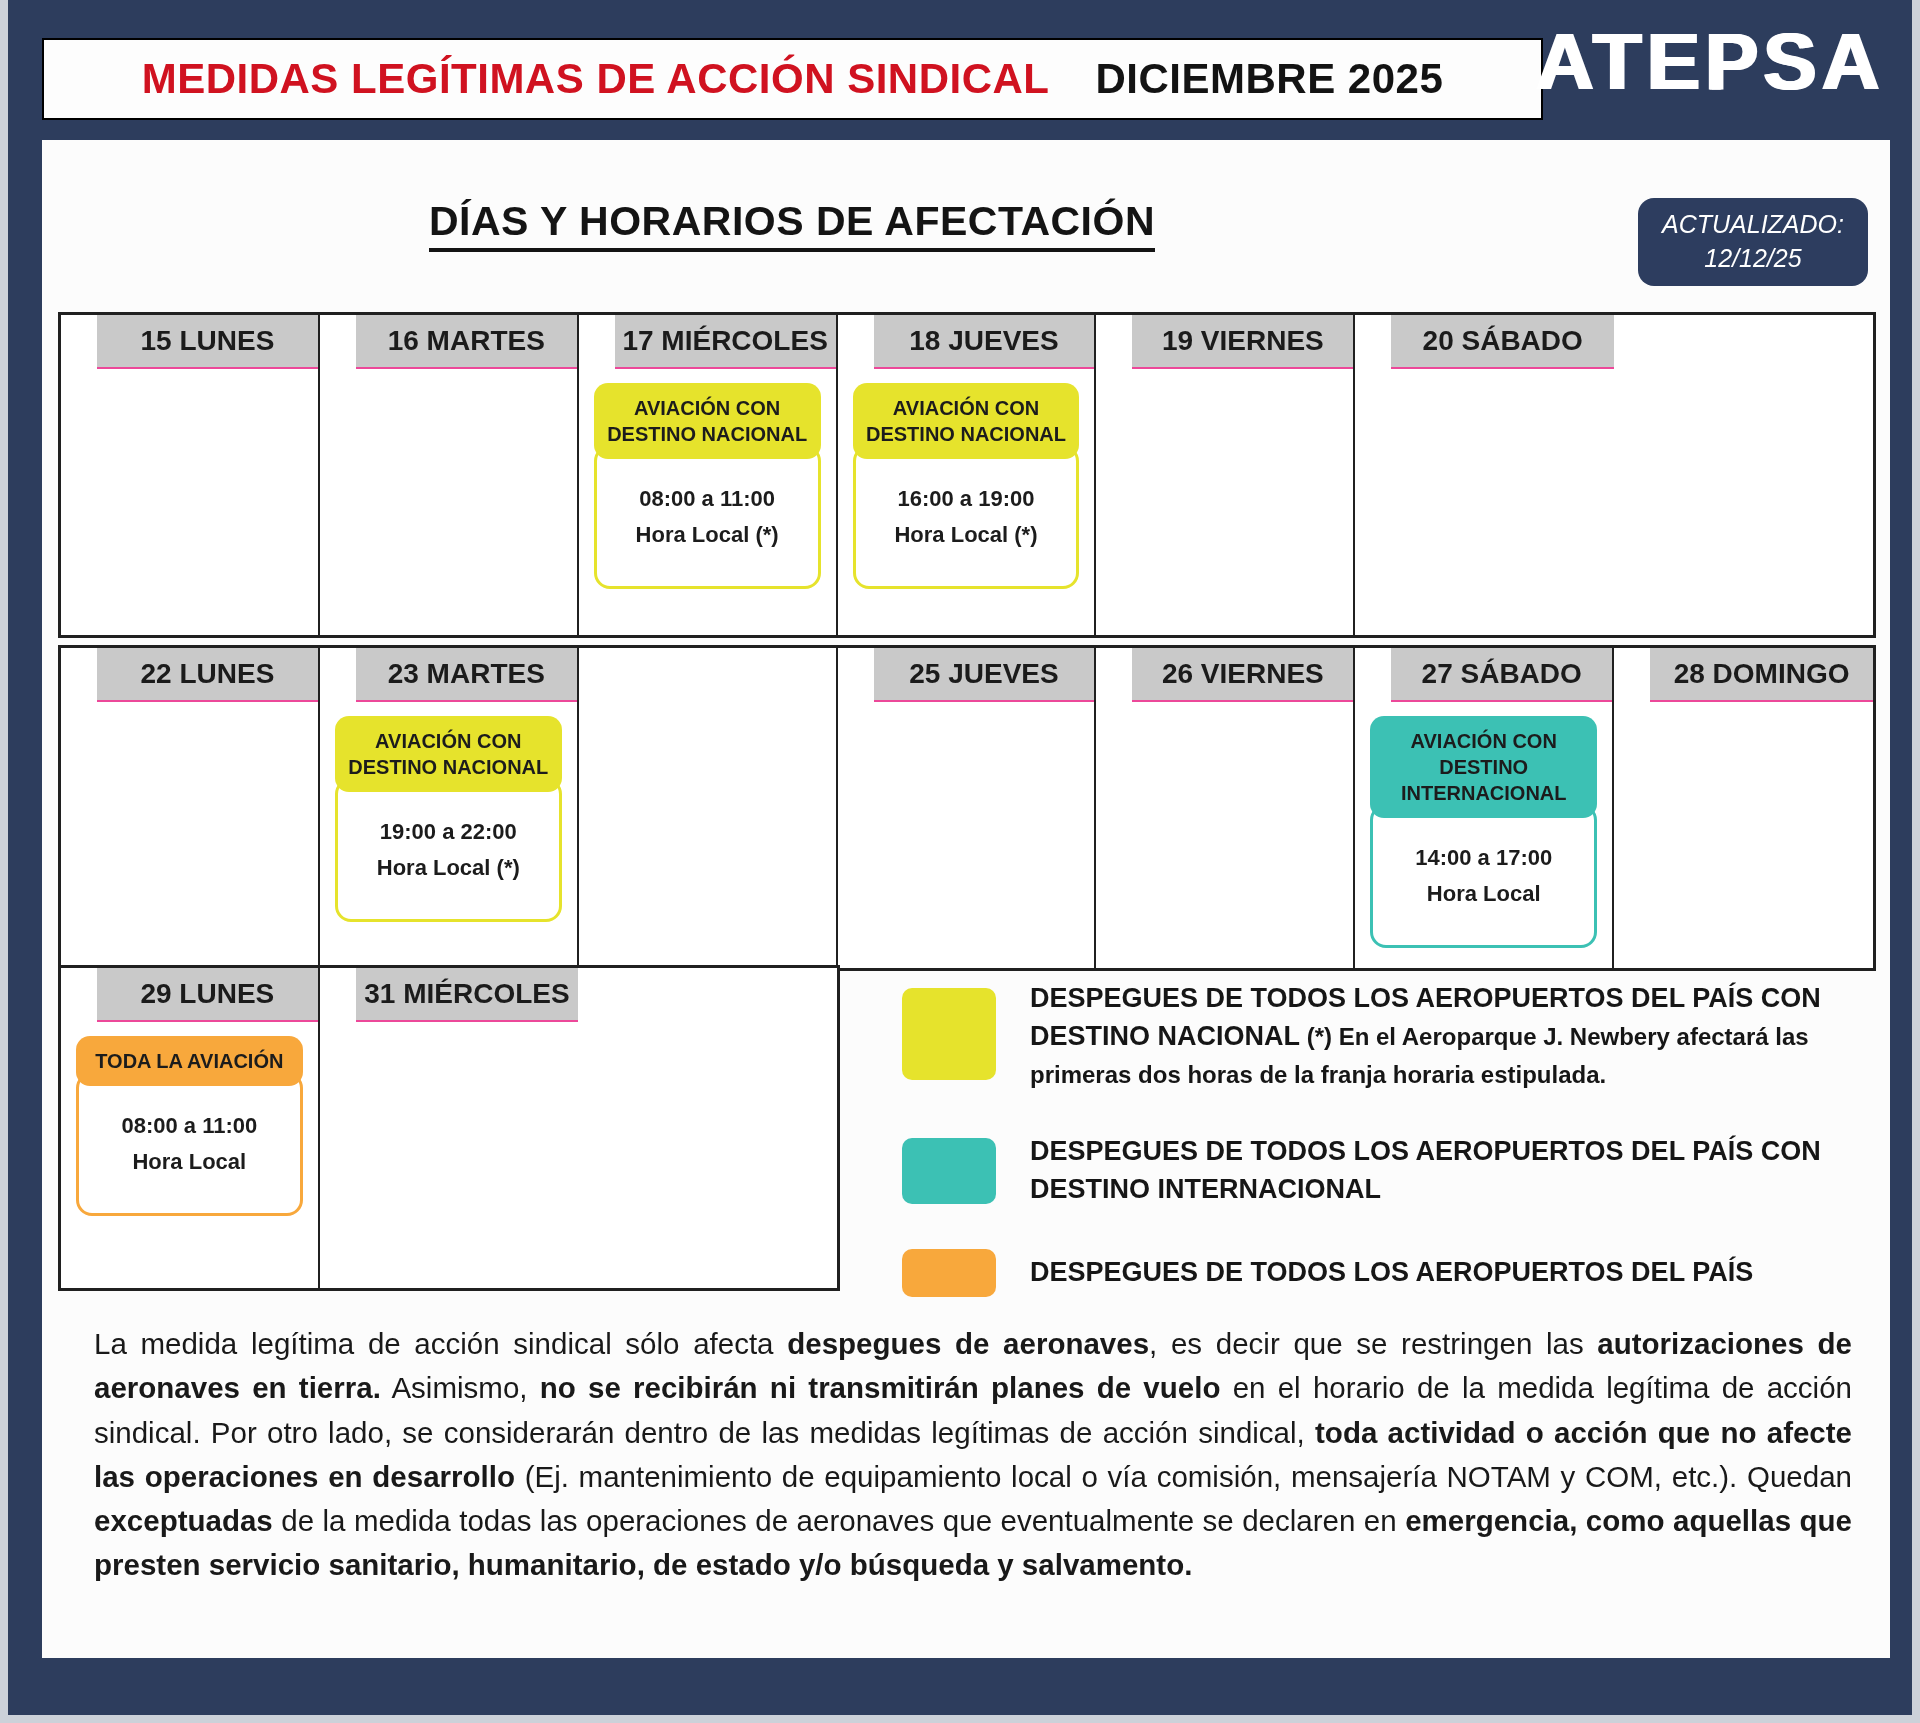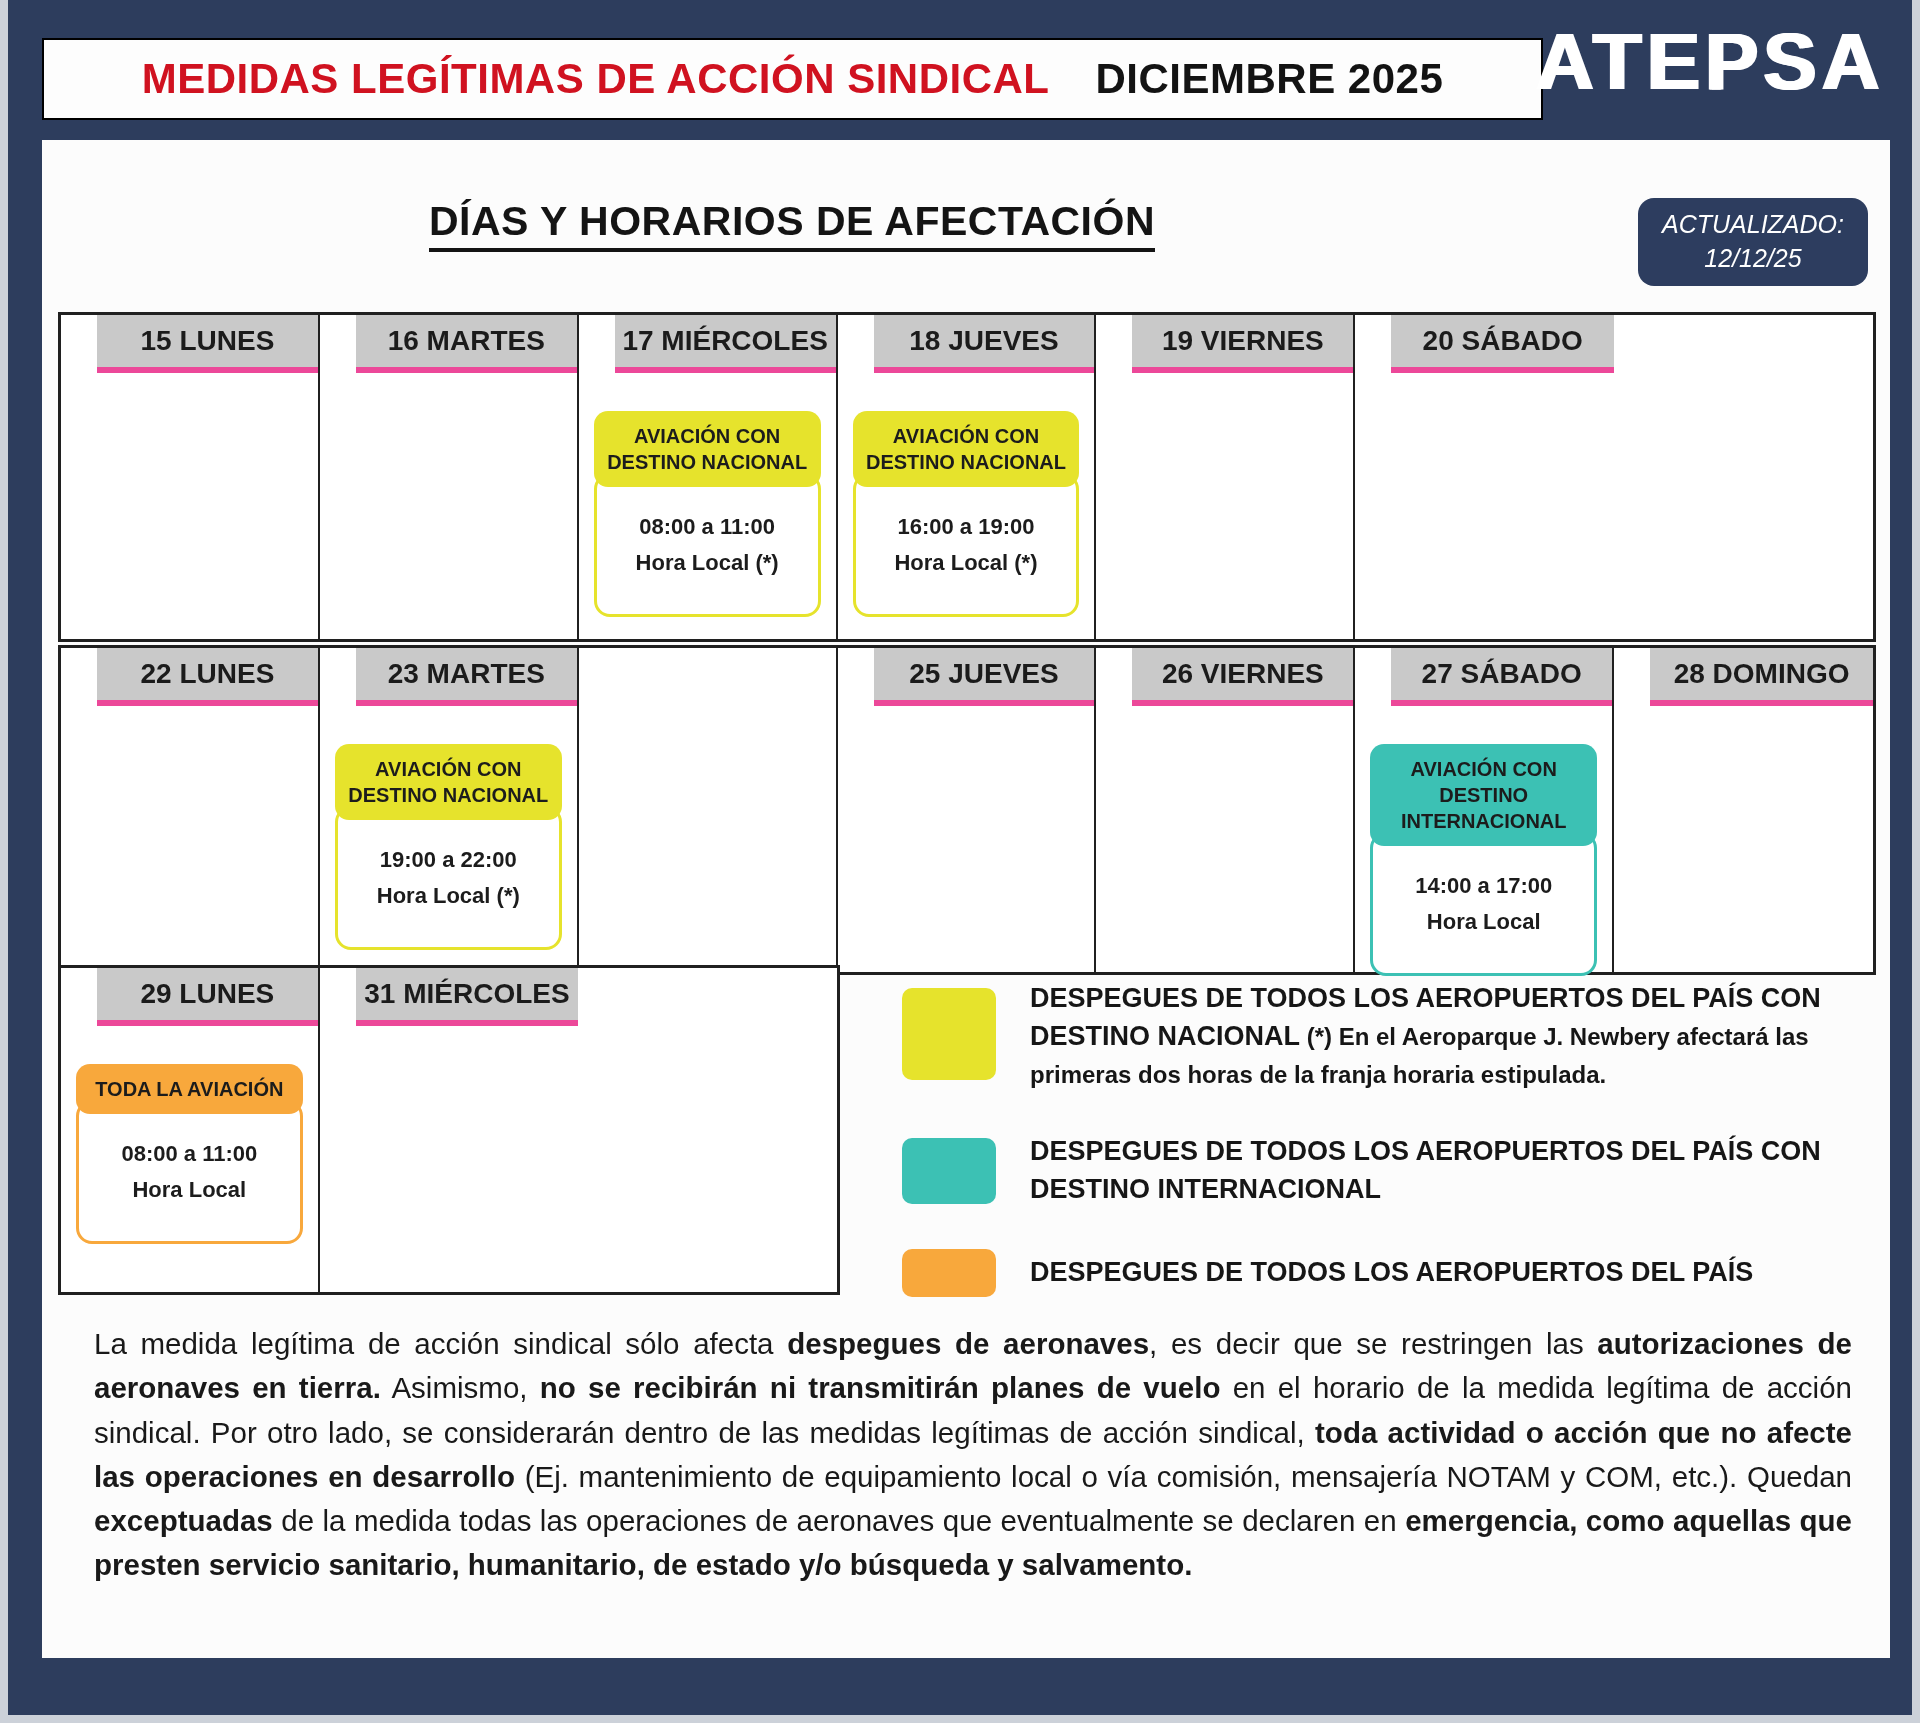"15 LUNES" .day-header { border-bottom: 6px solid #ec4899 -> 2px solid #ec4899 }
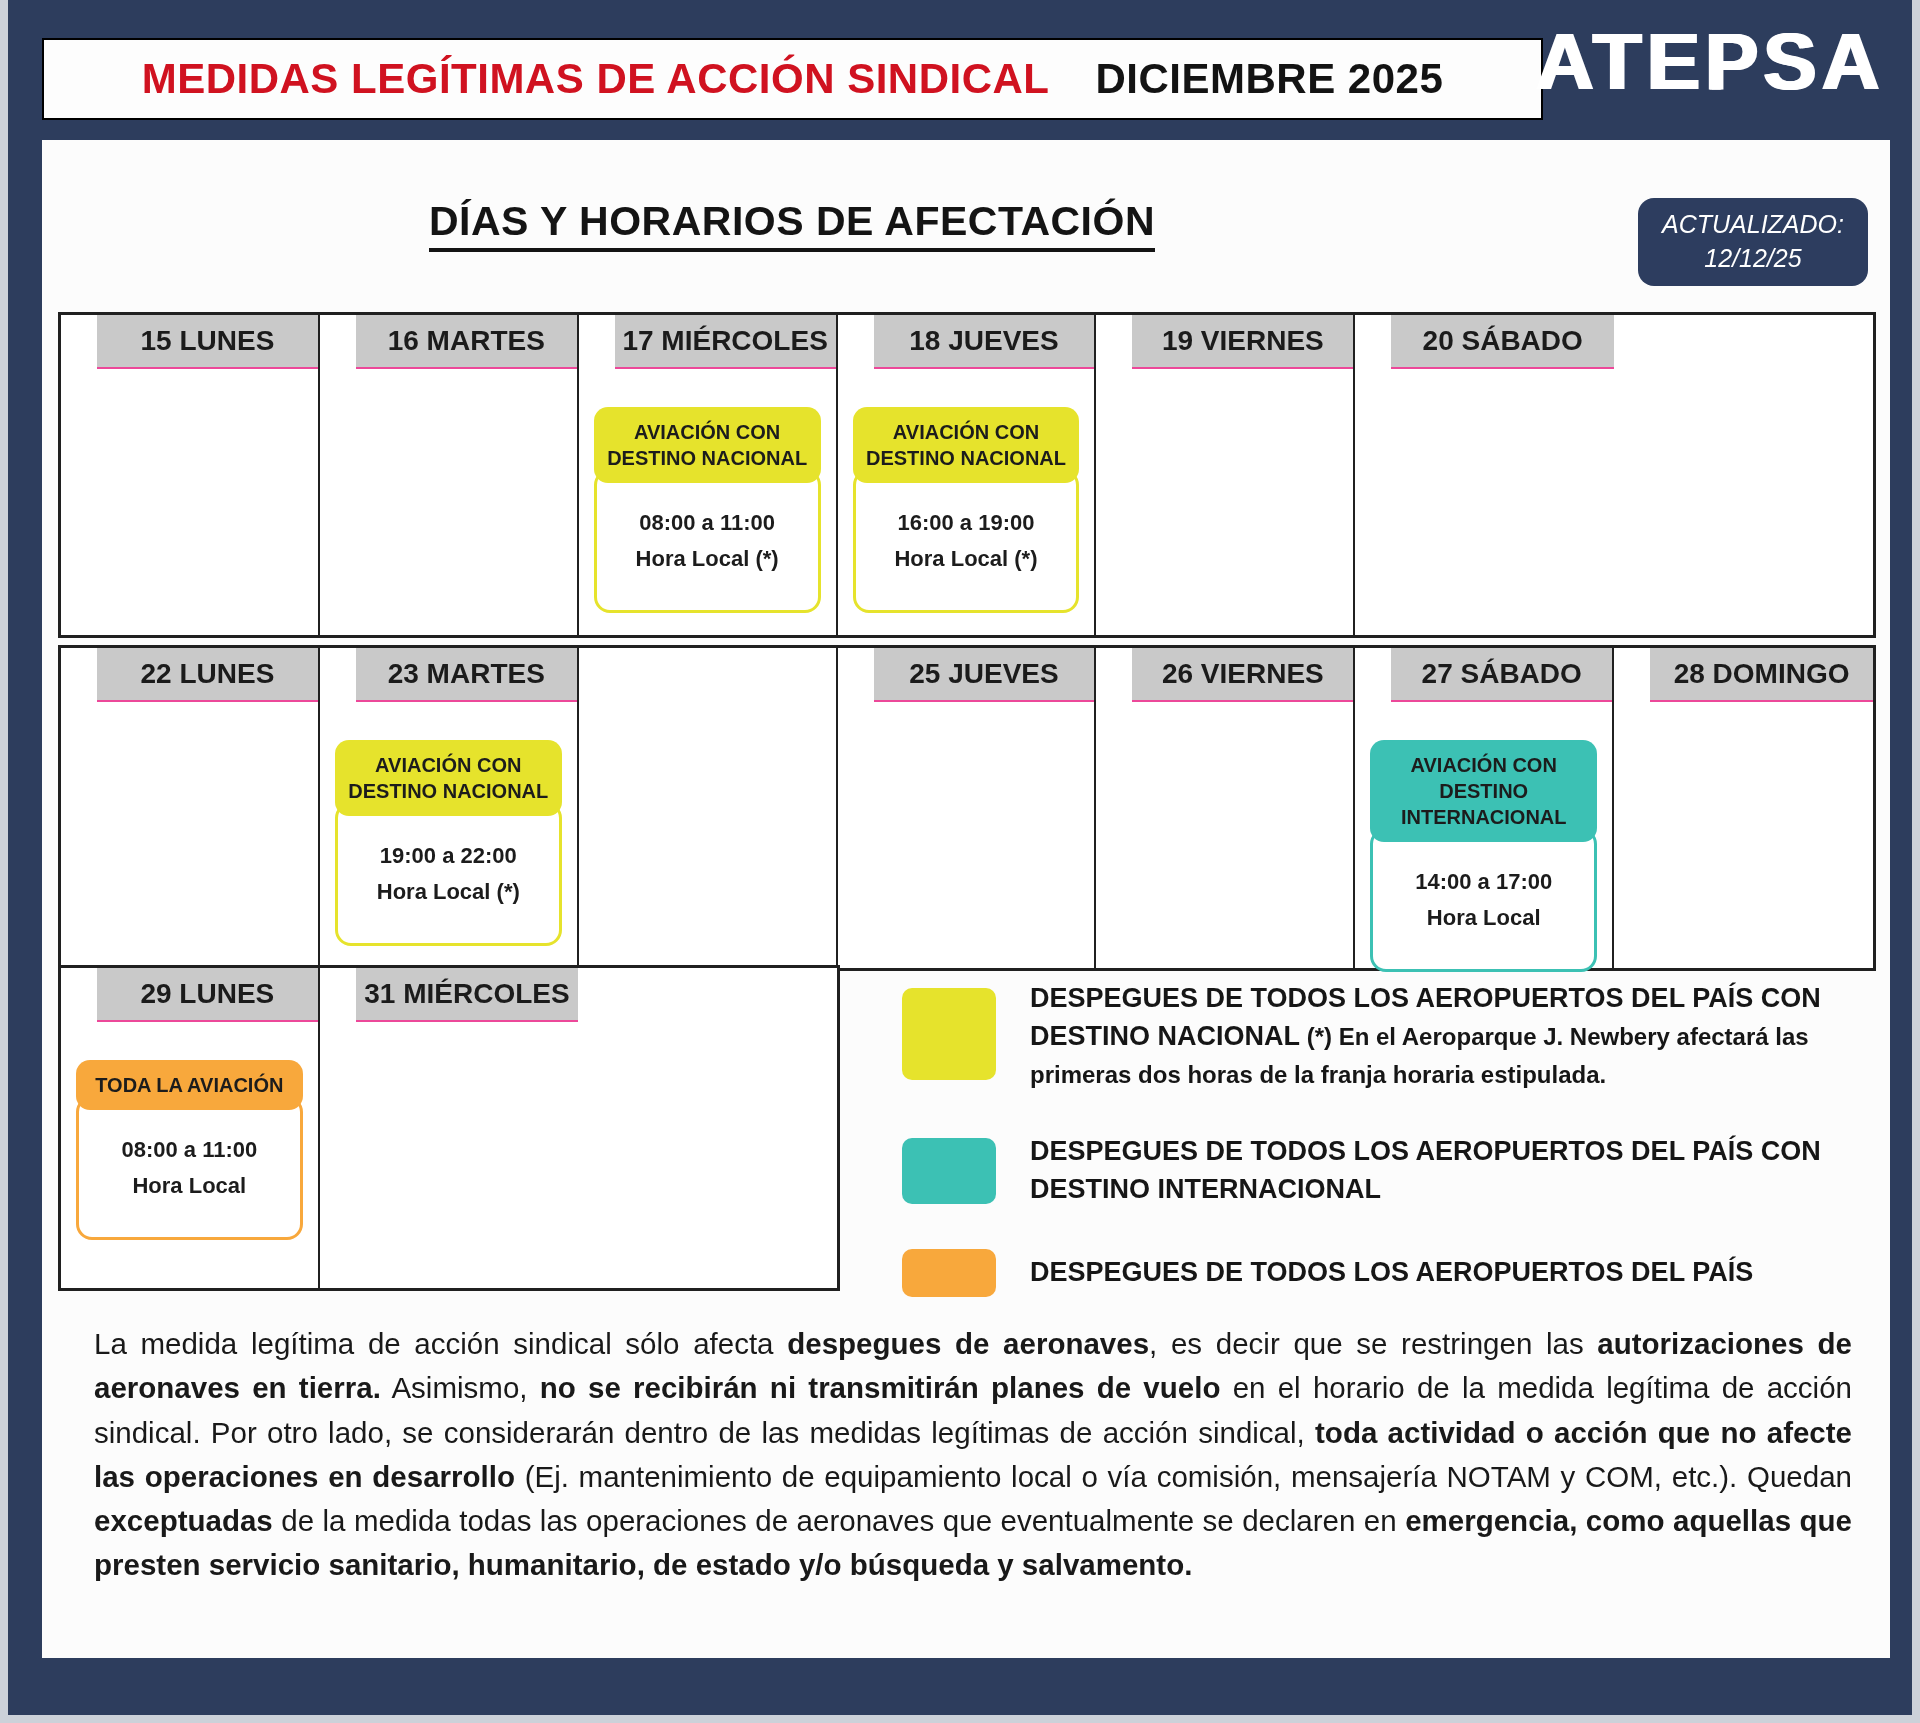"AVIACIÓN CON DESTINO NACIONAL" .ev-label { margin-top: 24px -> none }
